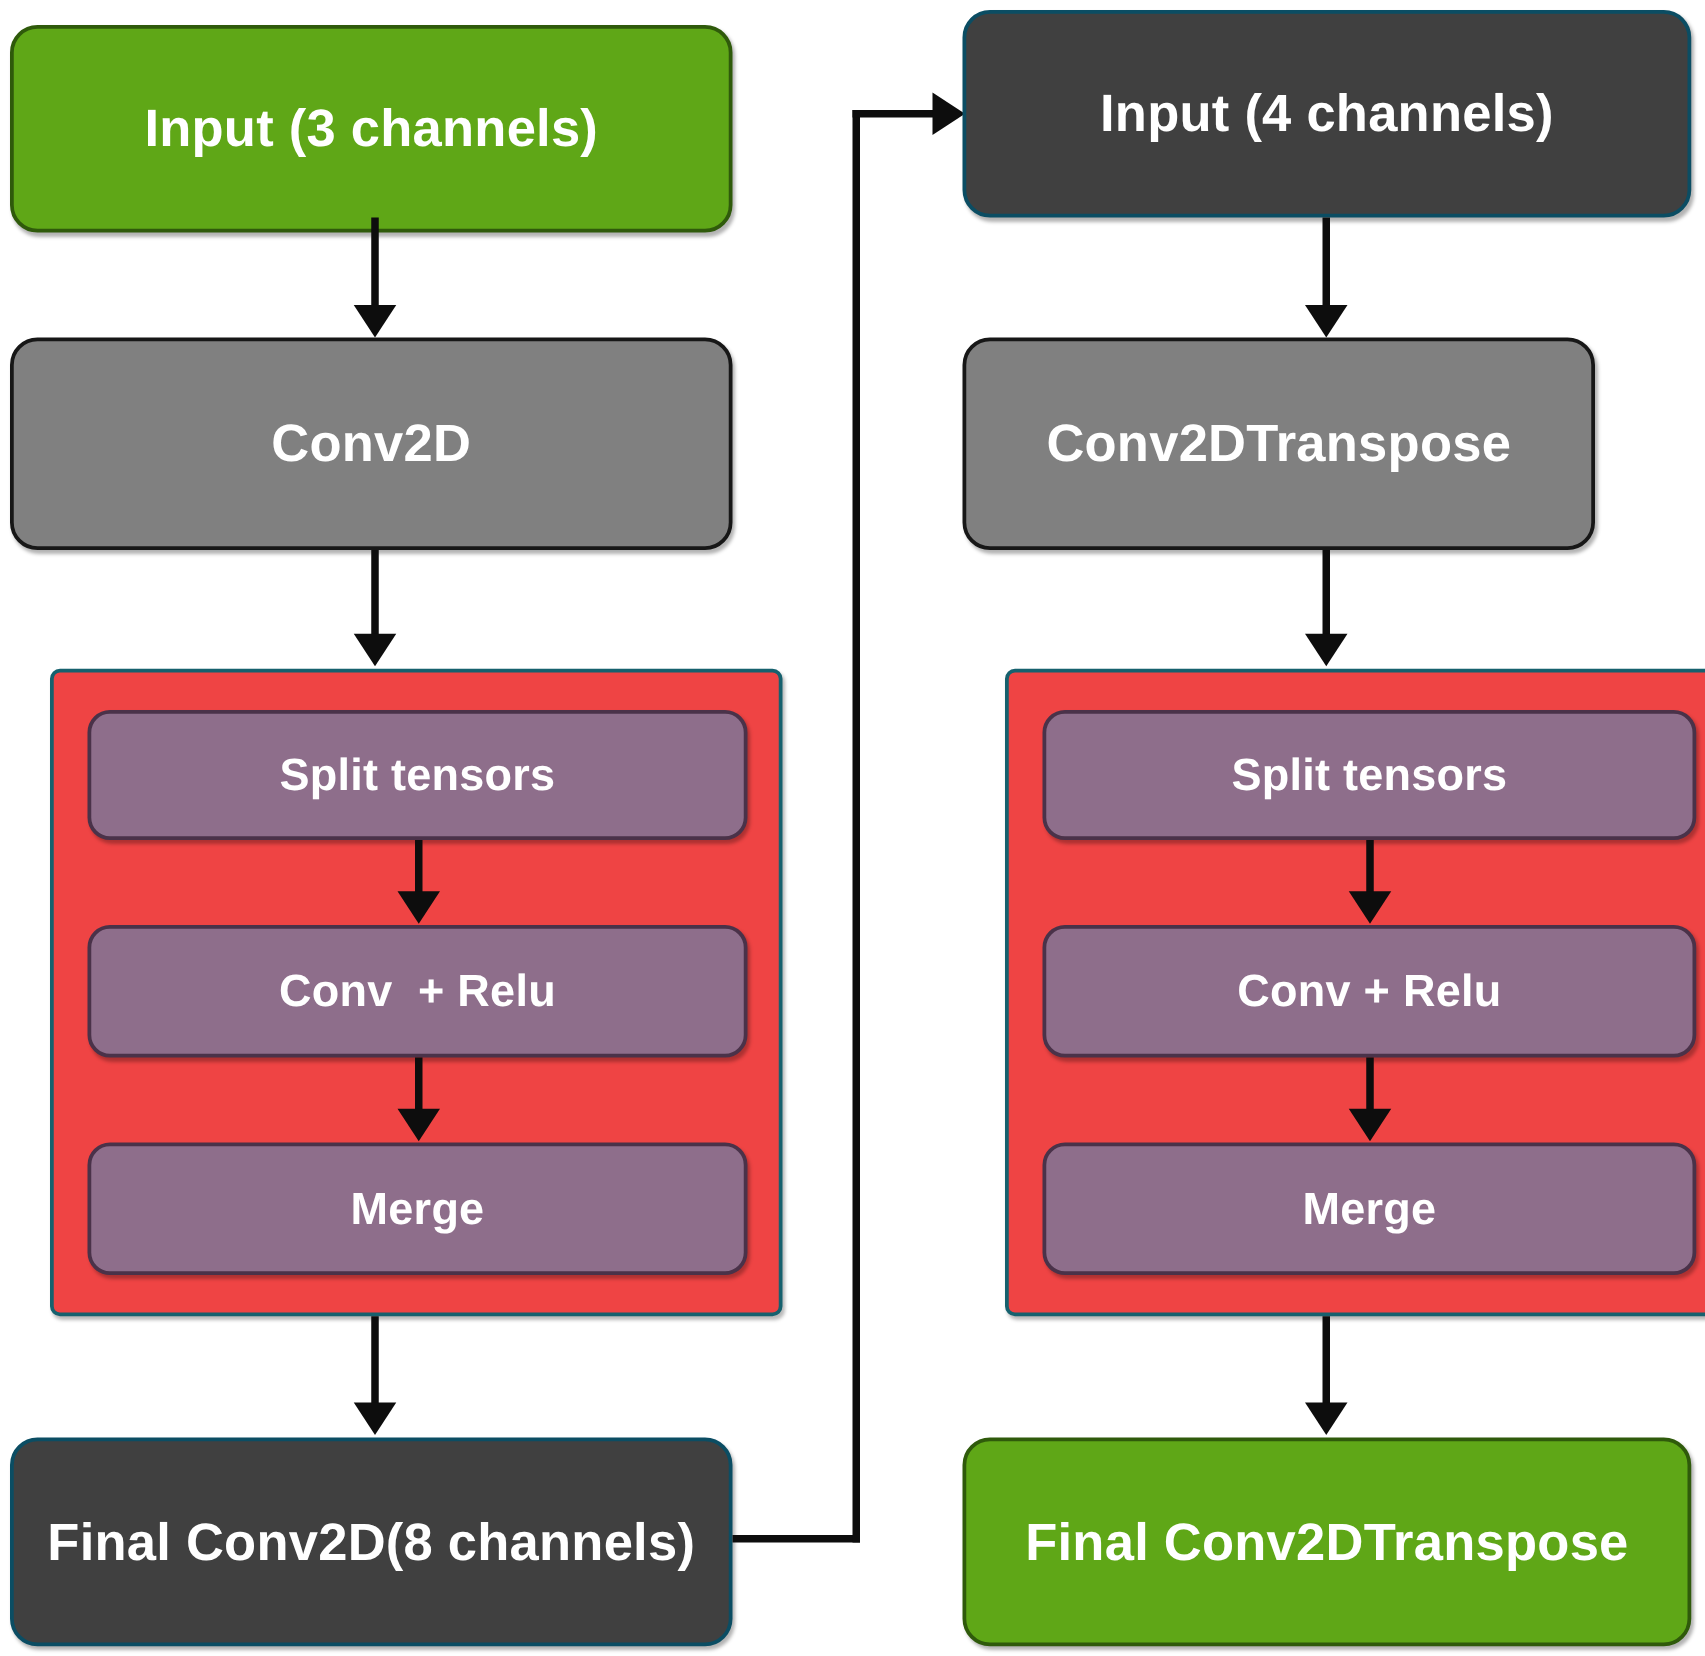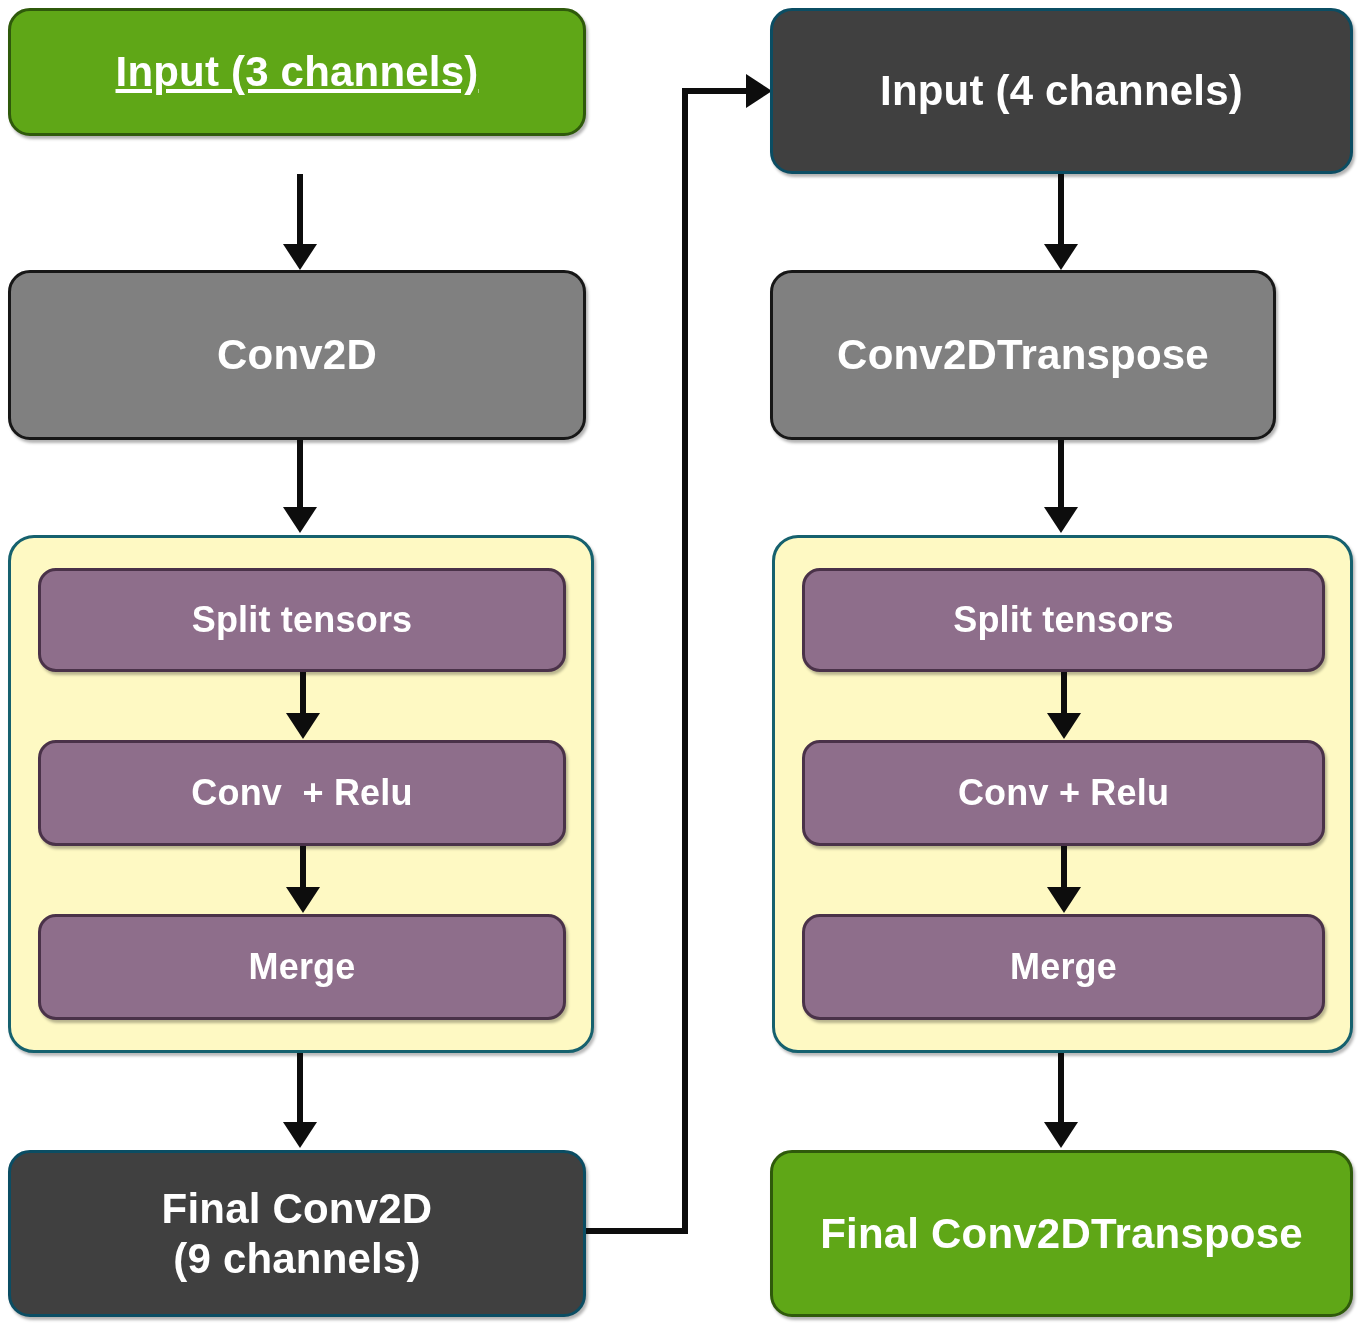"Input (3 channels)" div.node { height: 128px -> 166px; text-decoration: underline -> none; top: 8px -> 20px }
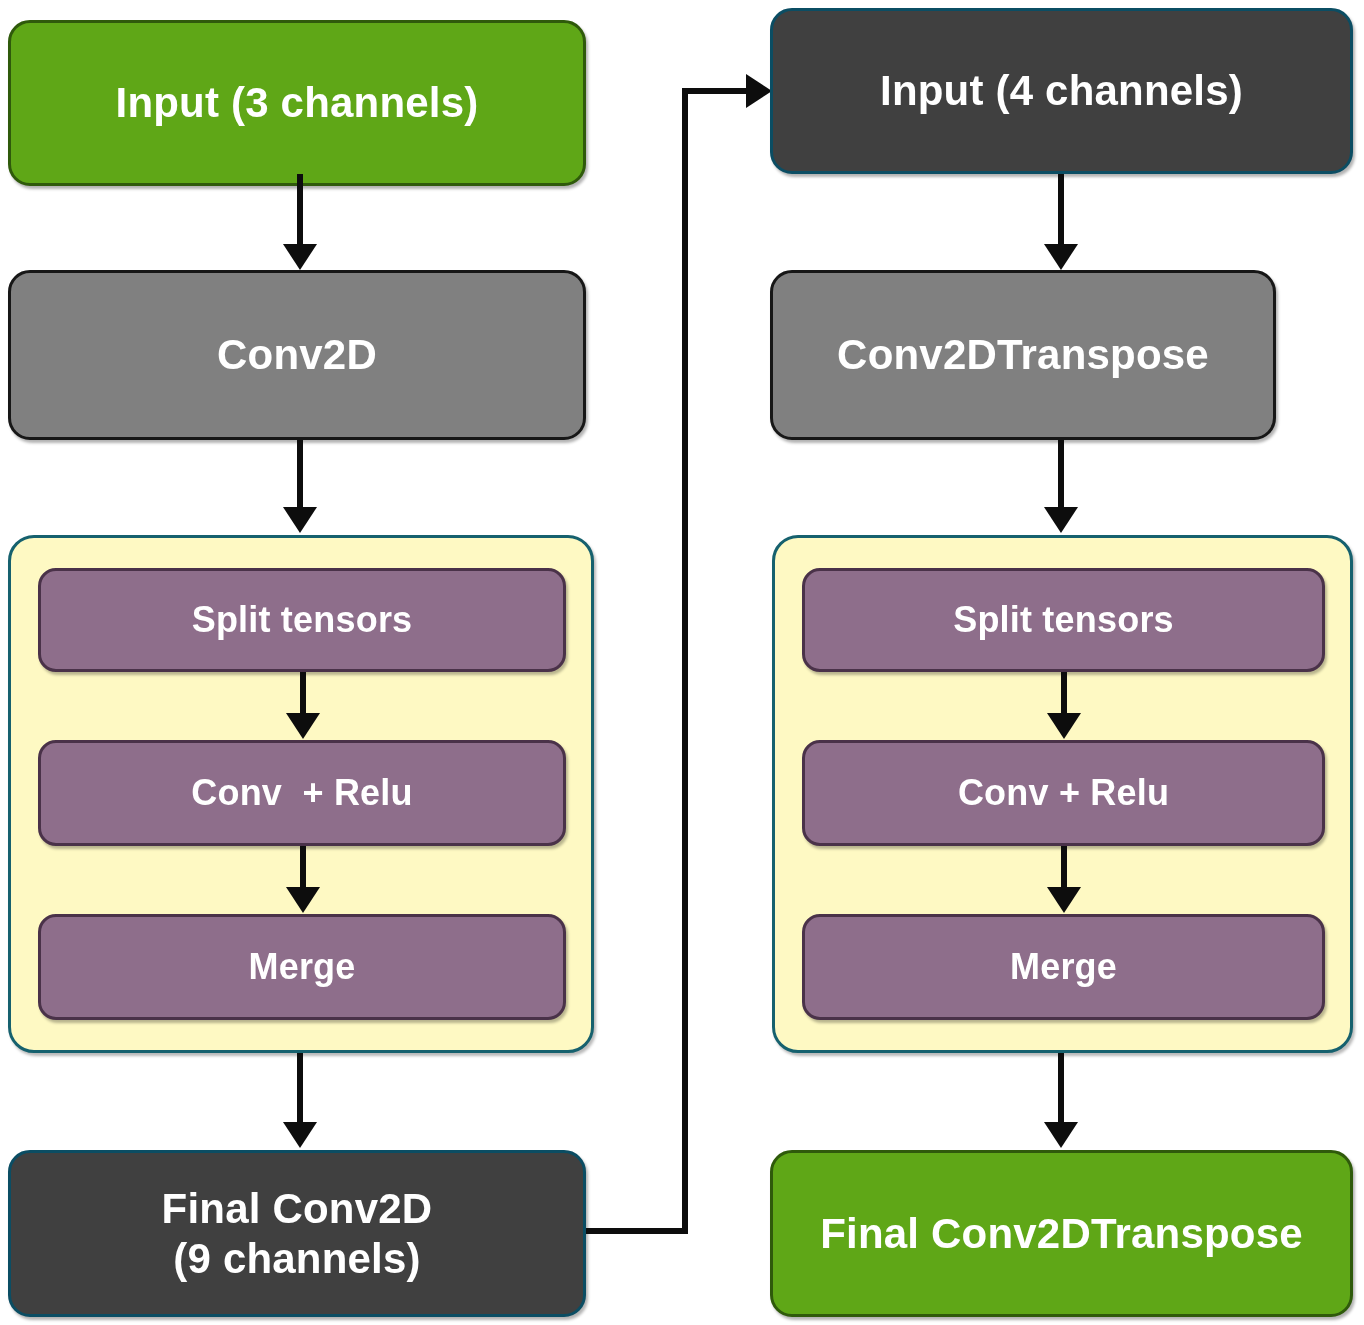"Split tensors" .group { background: #fef9c3 -> #ef4444; border-radius: 26px -> 8px; margin-left: none -> 32px }
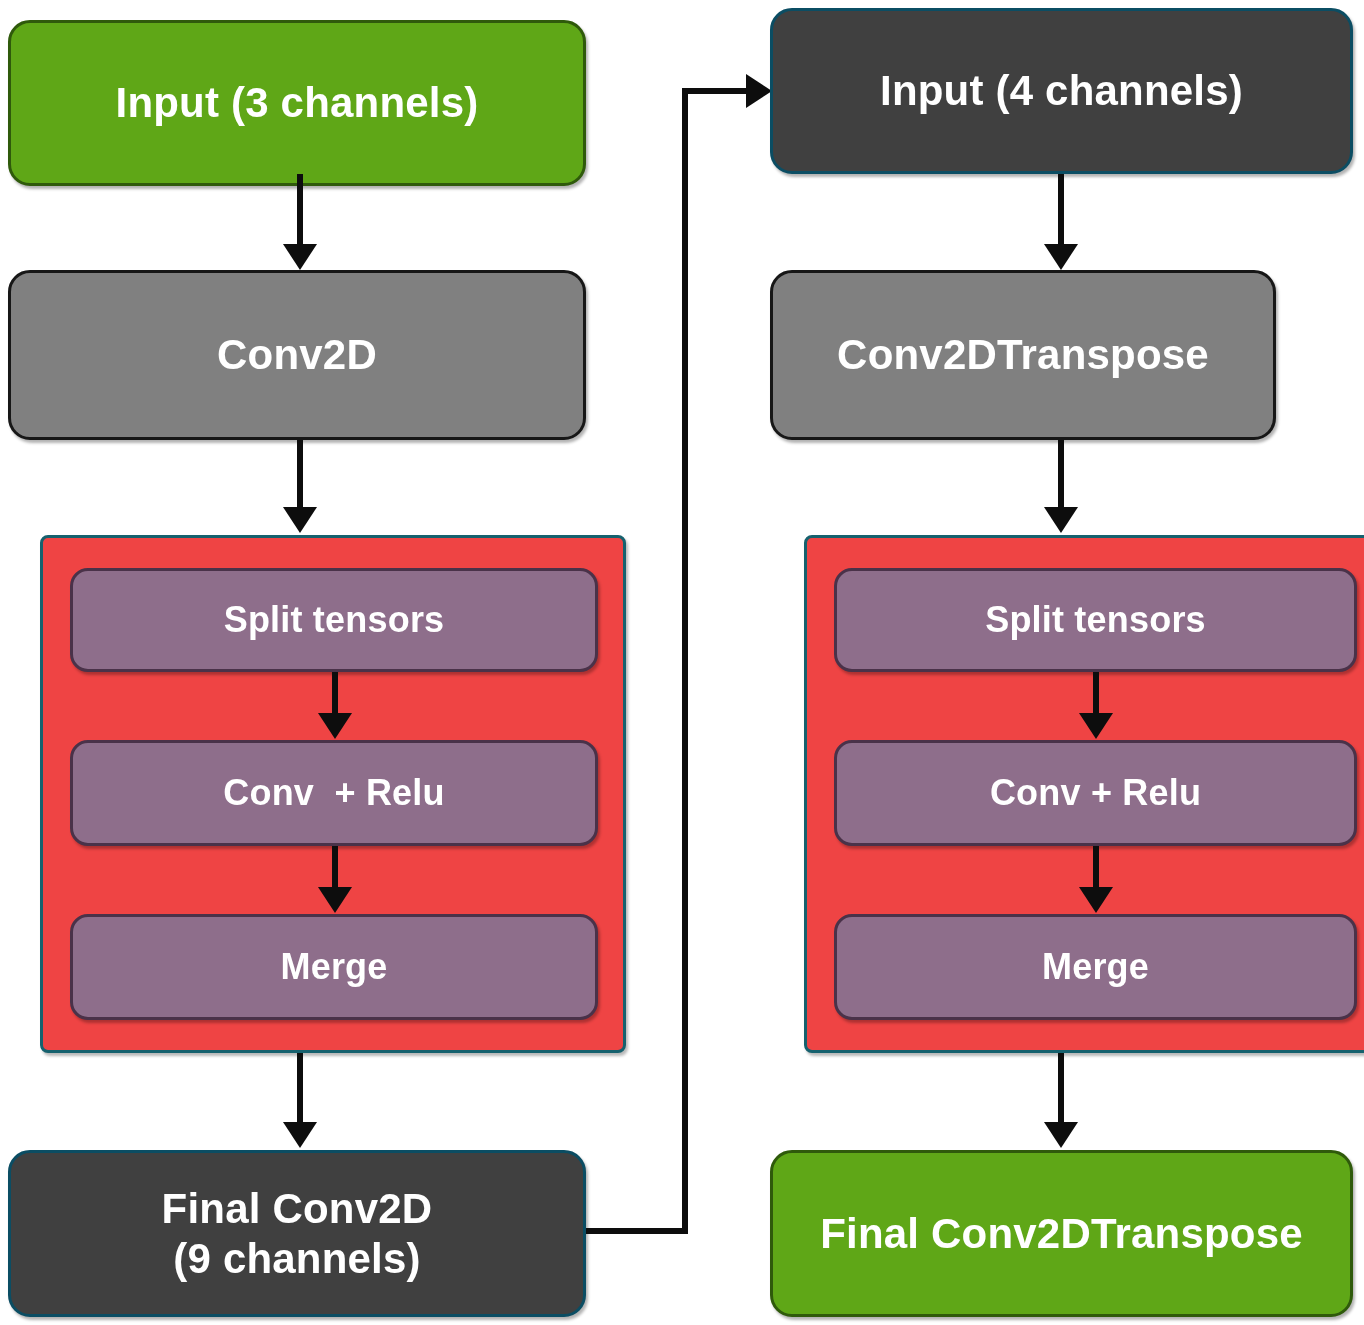"Final Conv2D" div.node { flex-direction: column -> row }
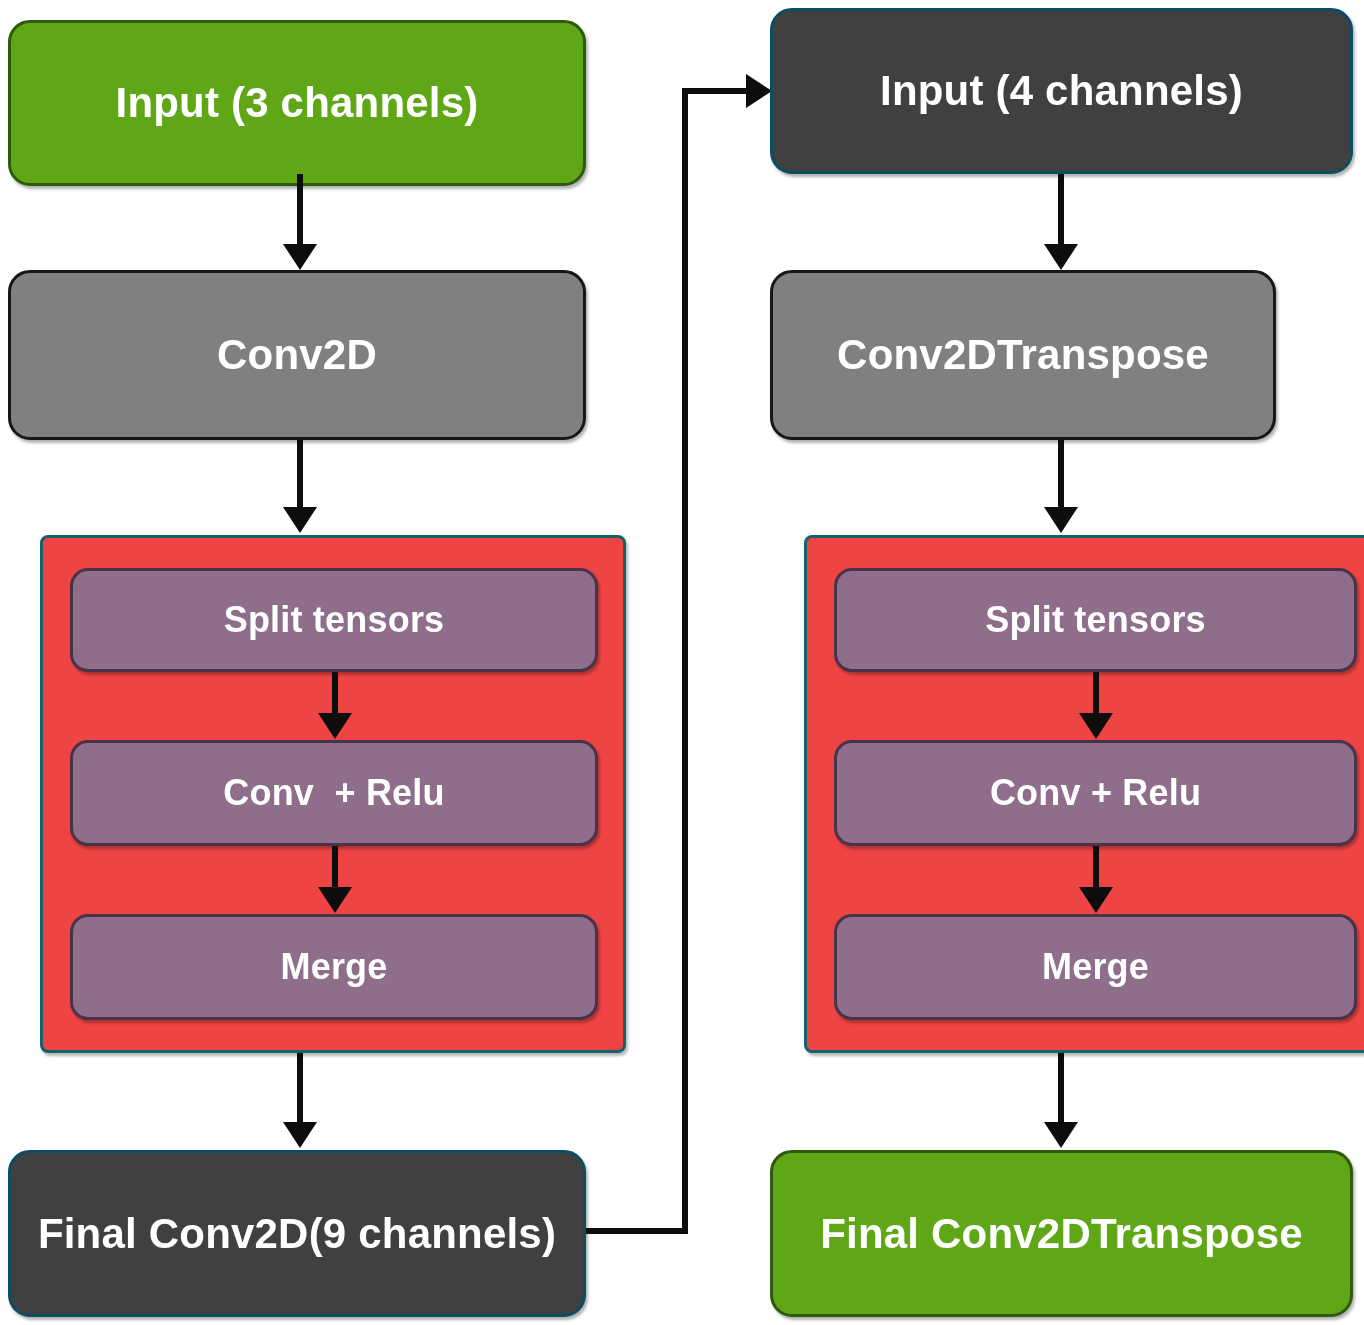"(9 channels)" span { text: 9 -> 8 }
